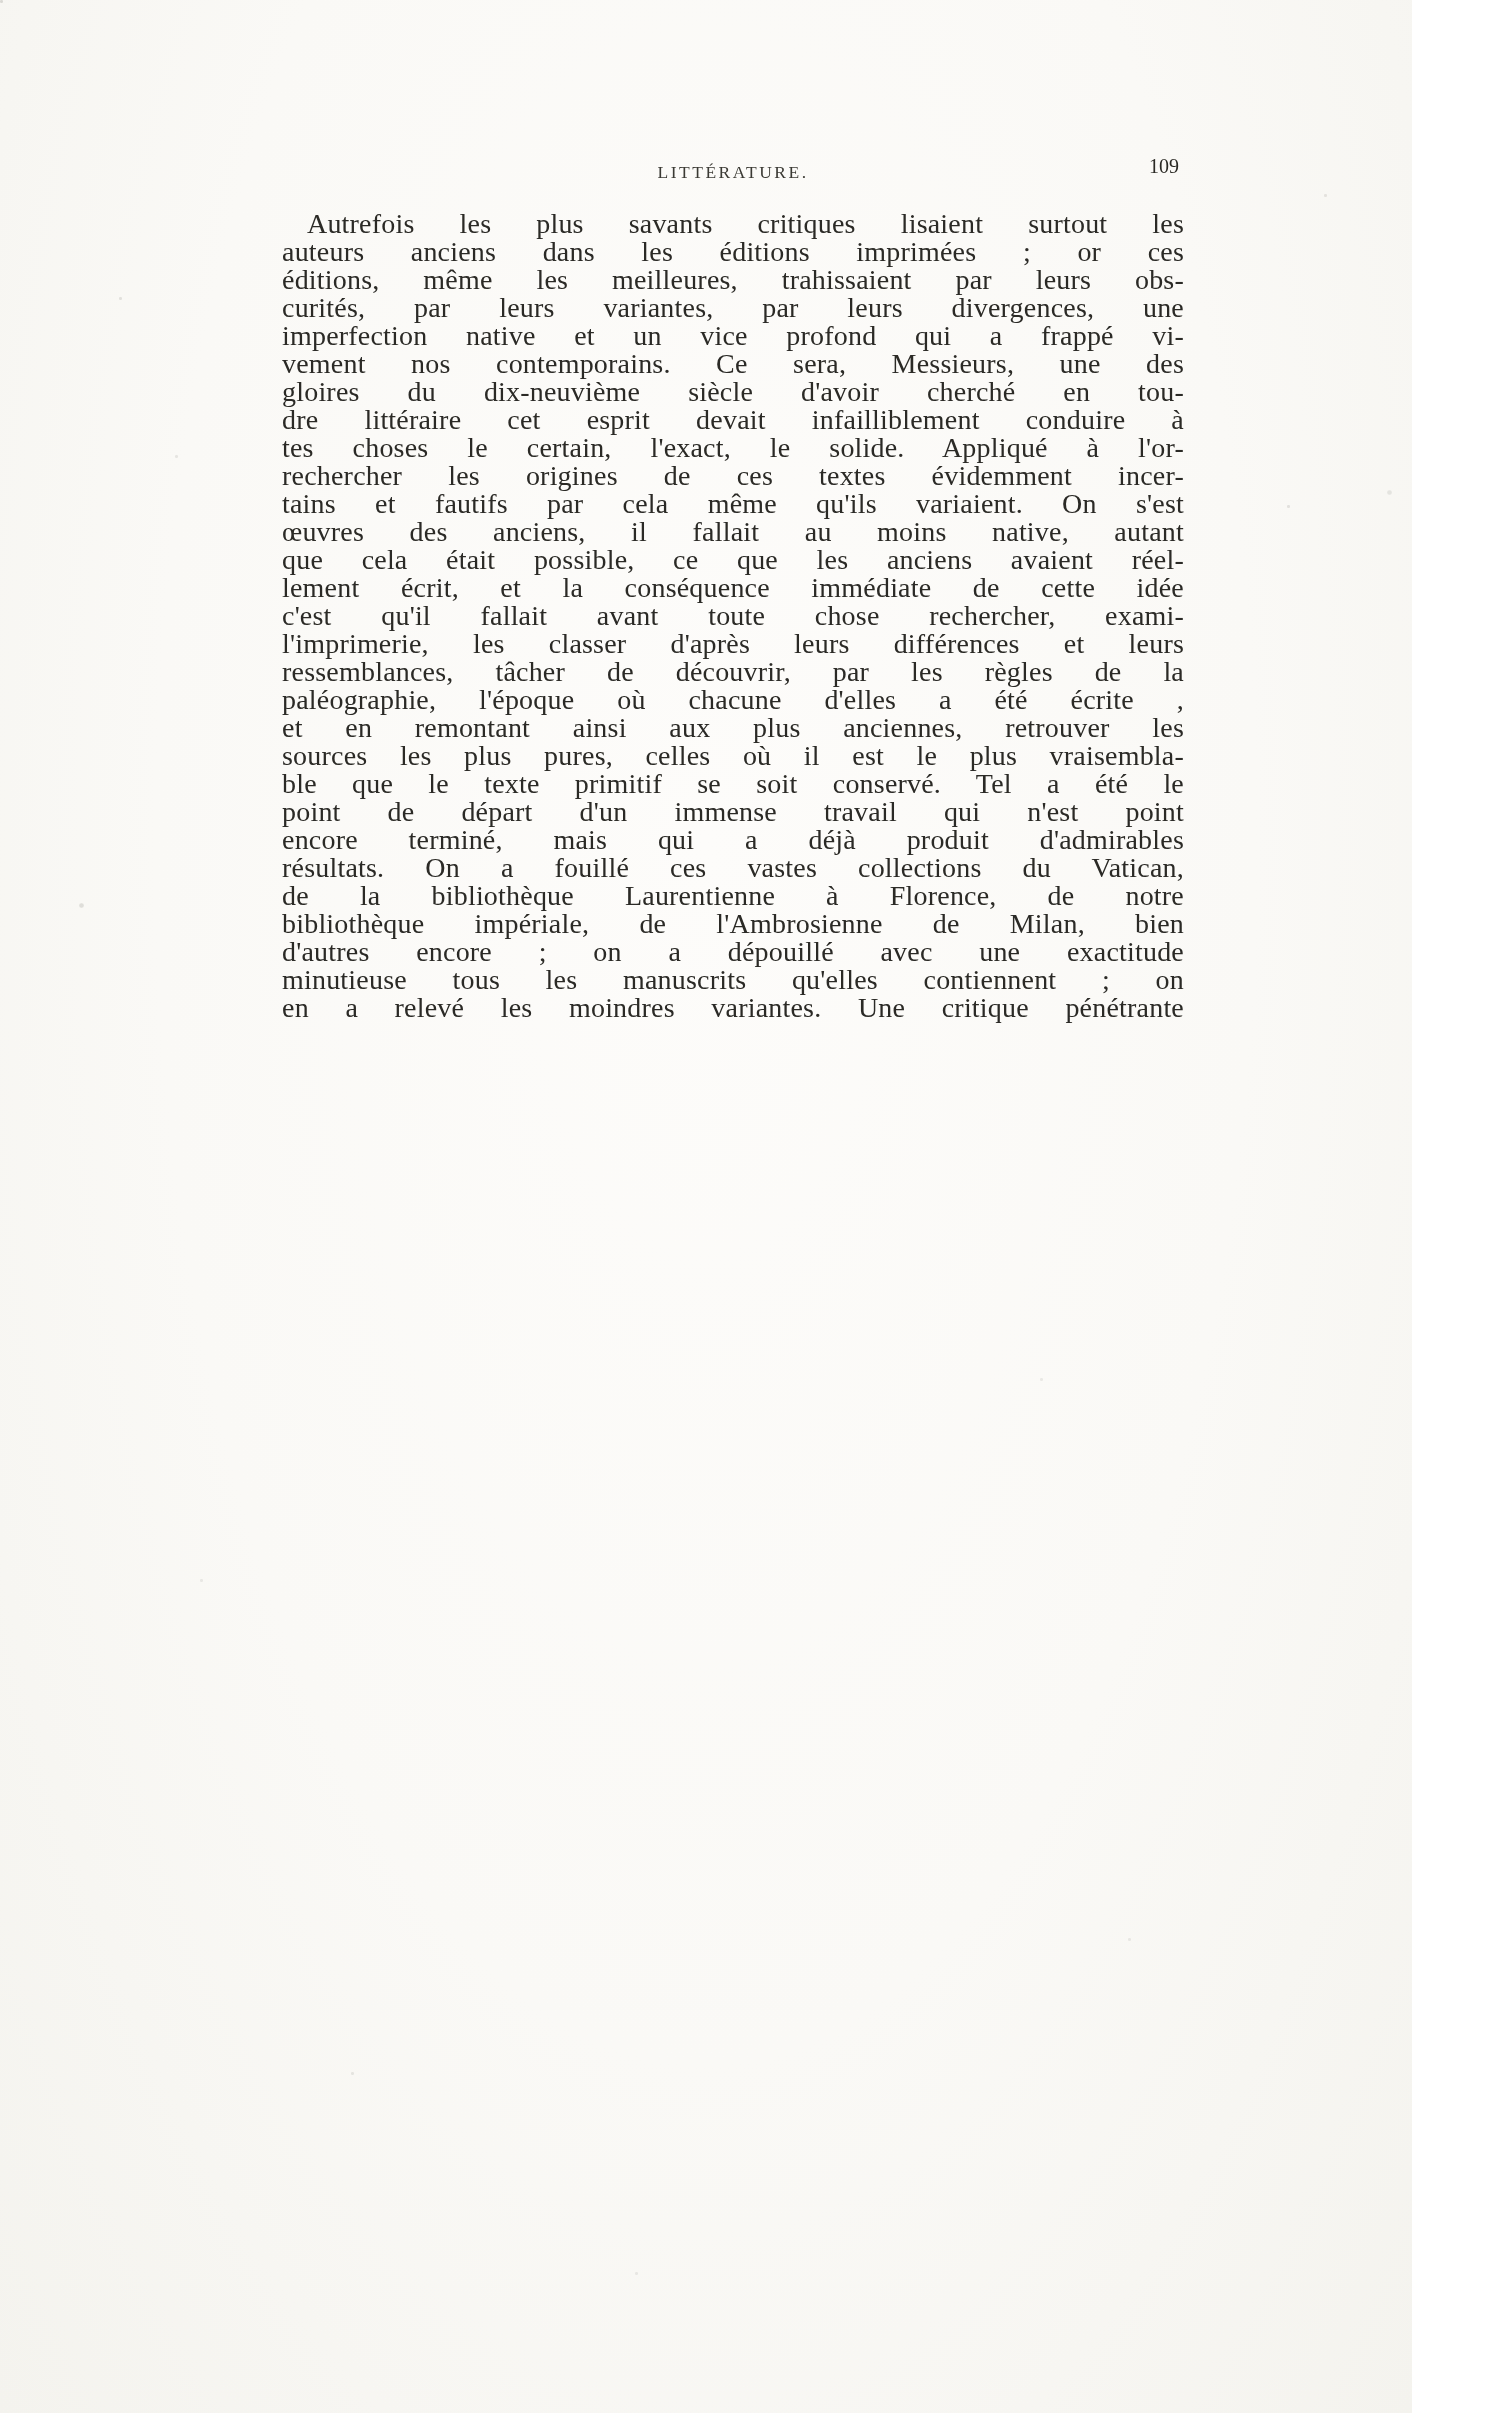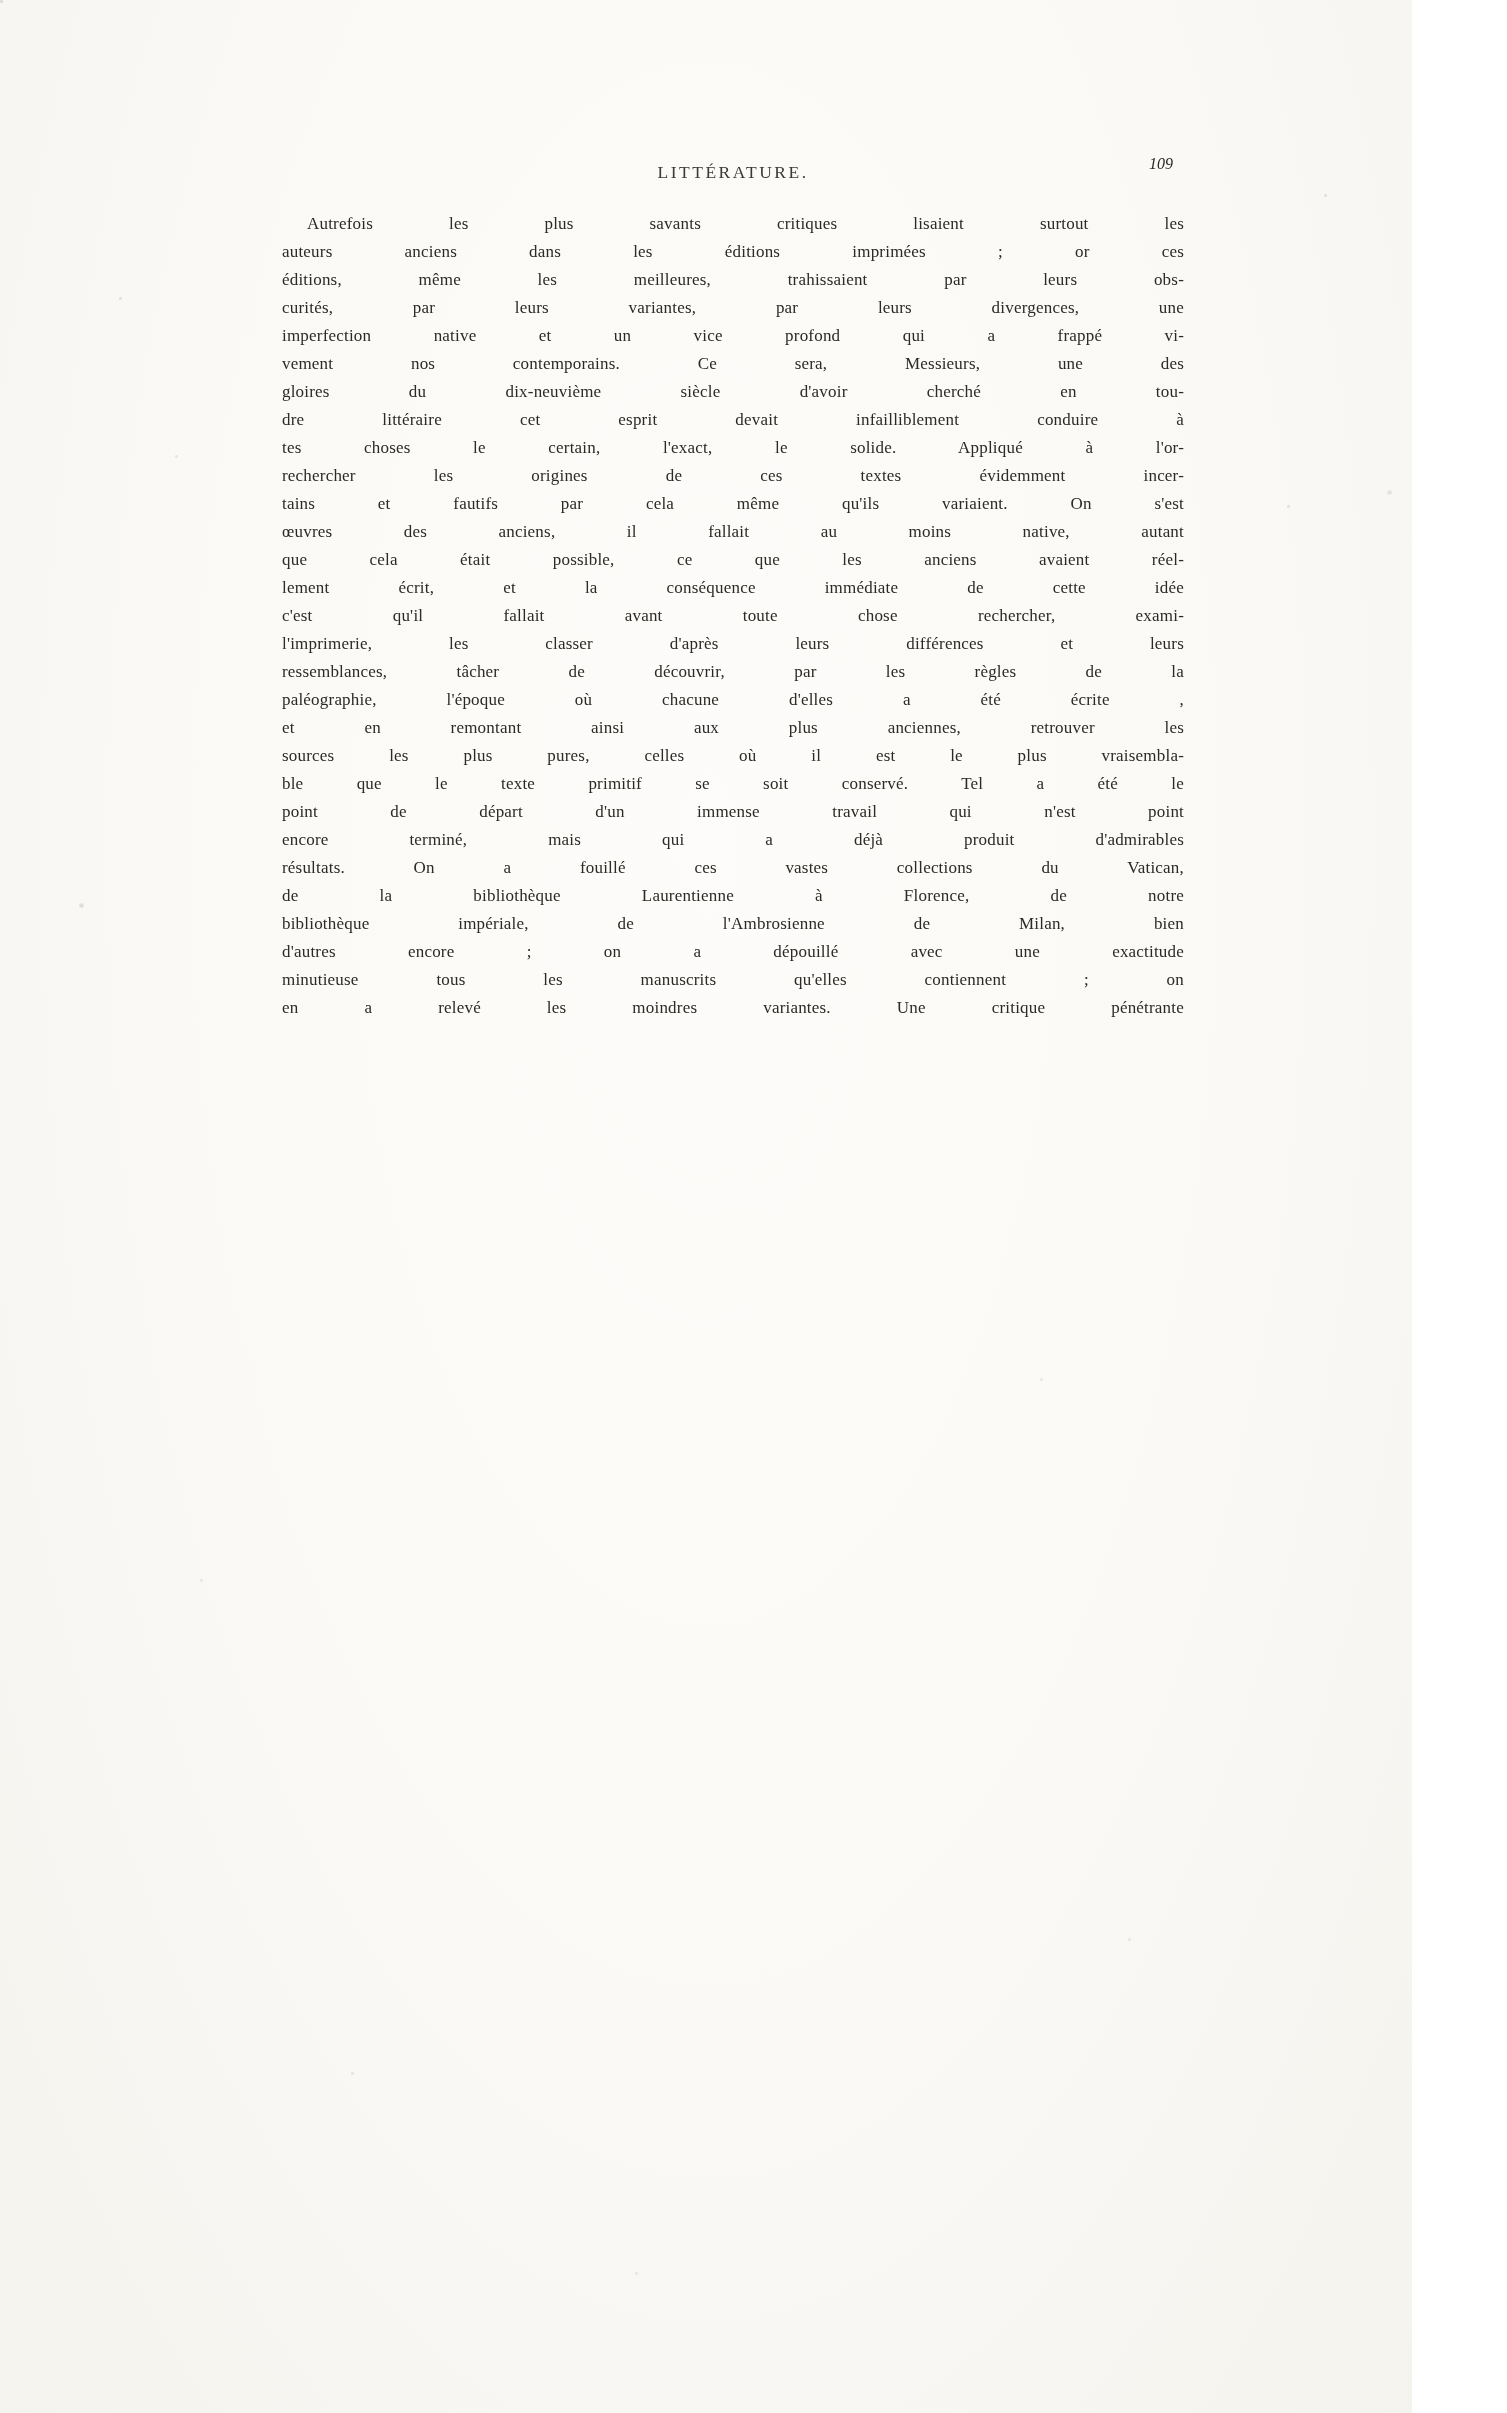"109" .page-number { font-size: 16px -> 20px; font-style: italic -> none; right: 11px -> 5px }
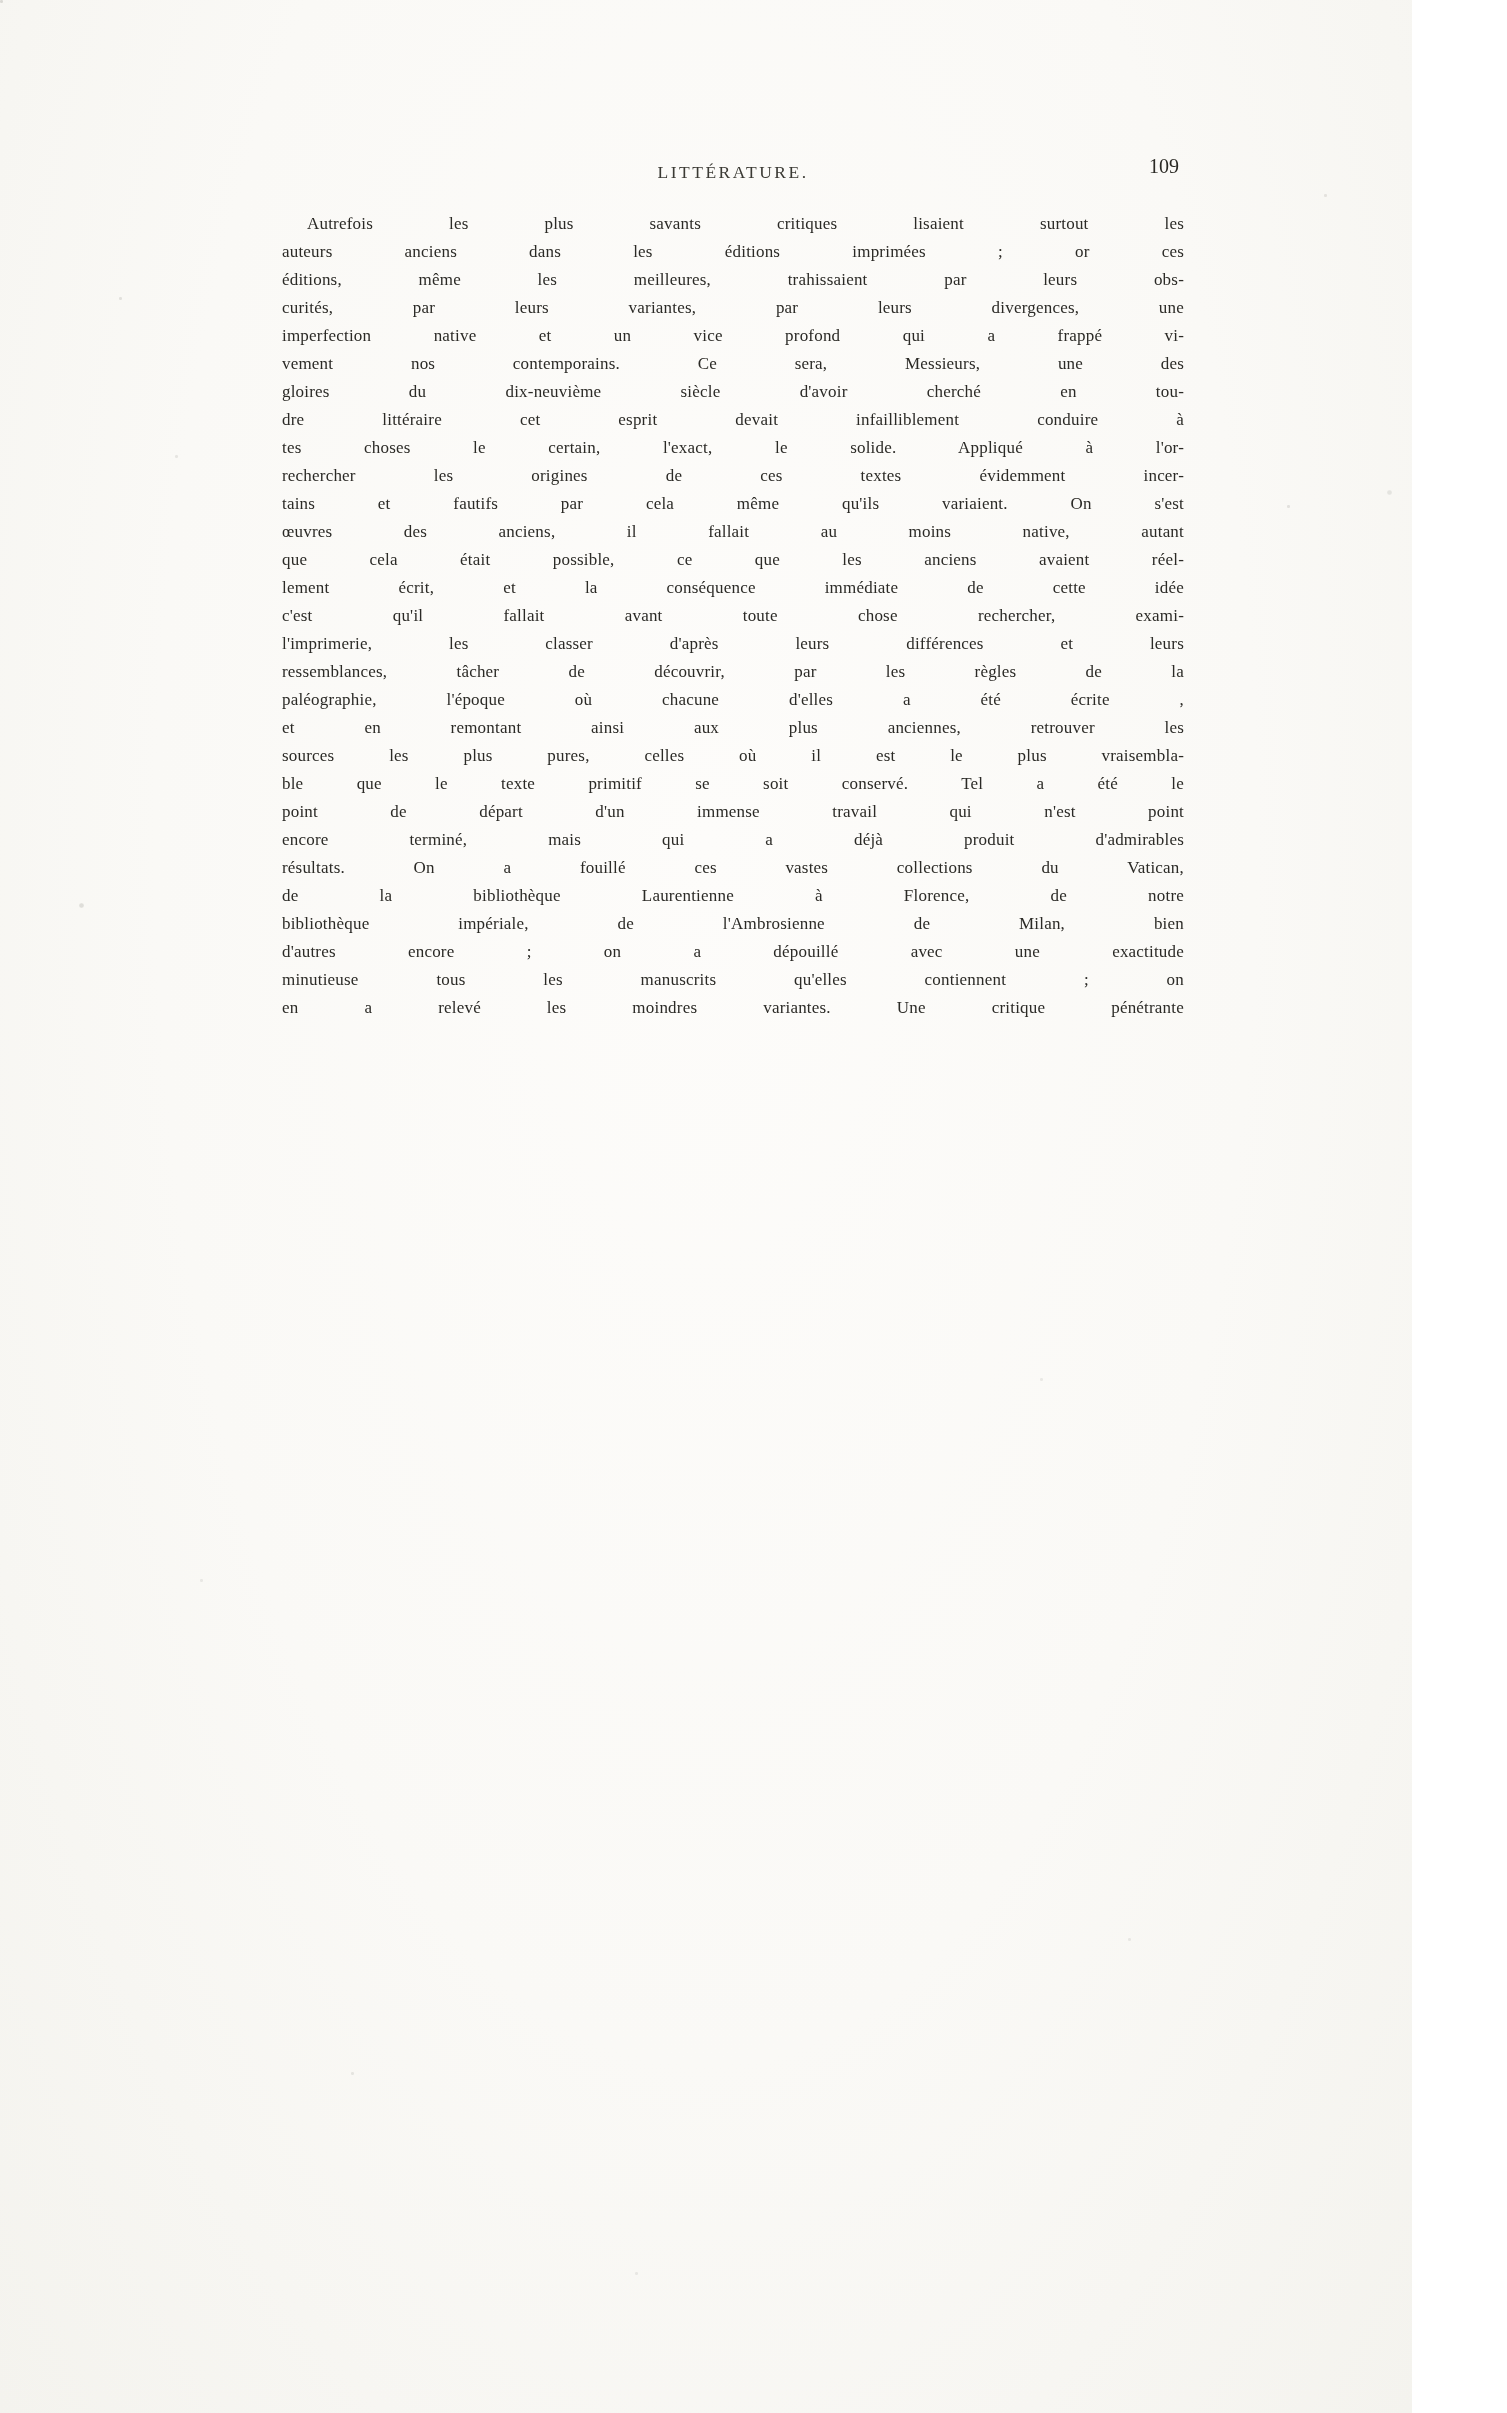"Autrefois les plus savants critiques" .body-text { font-size: 17px -> 28px }
